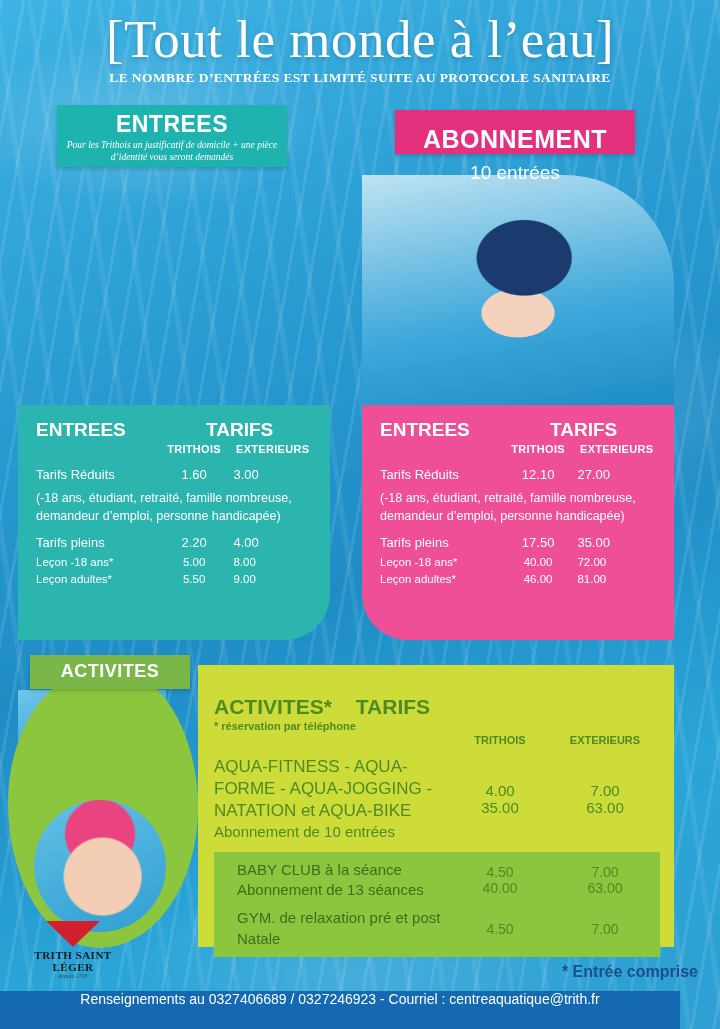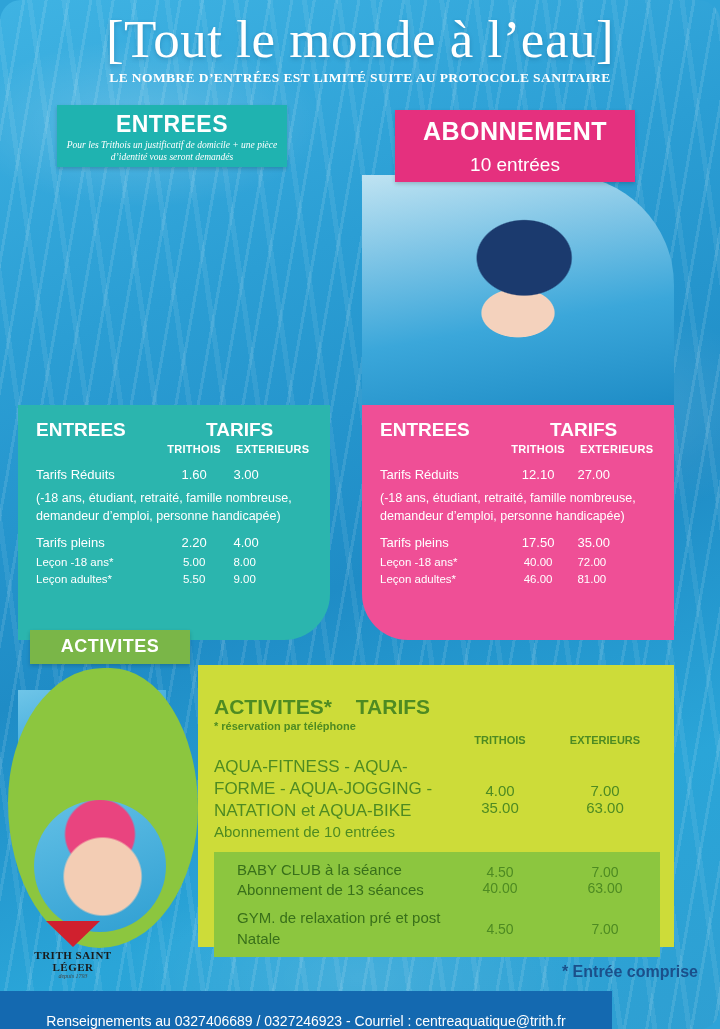"[Tout le monde à l’eau]" #poster { border-radius: 21px -> none }
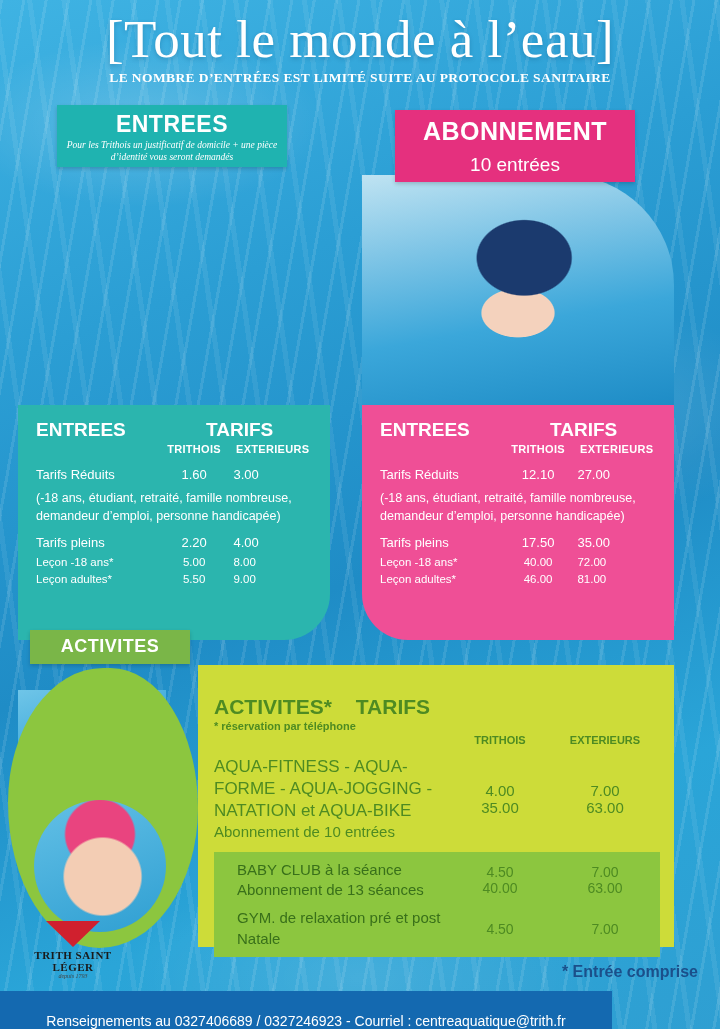"ABONNEMENT" #ribbon-abonnement { height: 72px -> 44px; padding-top: 7px -> 15px }
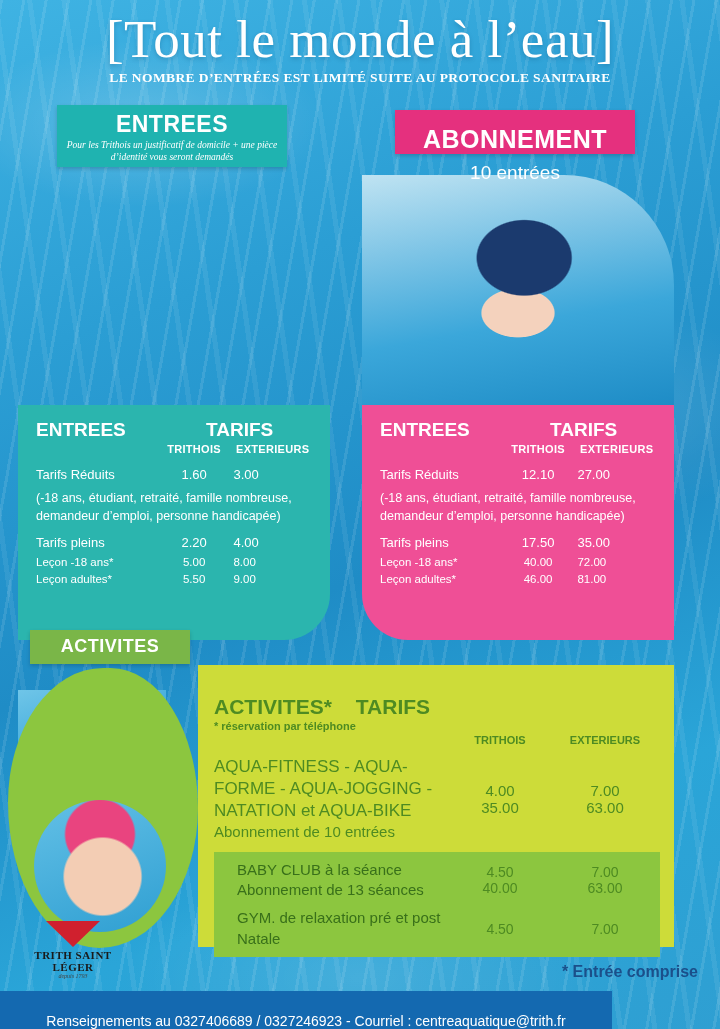"ACTIVITES" #ribbon-activites { top: 630px -> 655px }
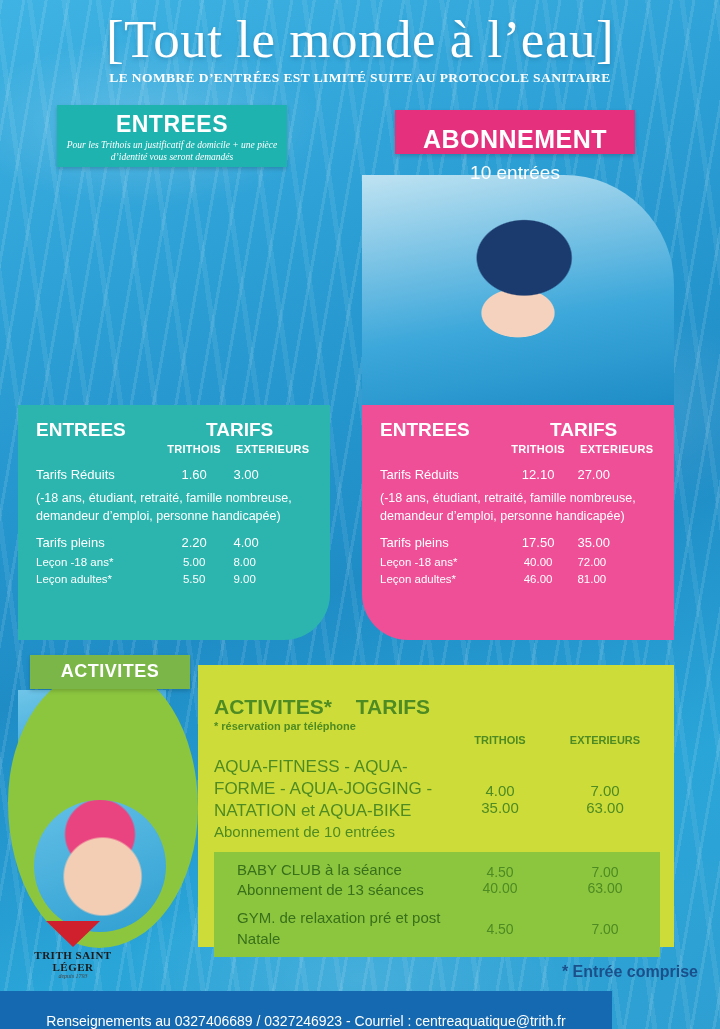"Renseignements au 0327406689 /" #footer { align-items: flex-end -> flex-start; width: 612px -> 680px }
